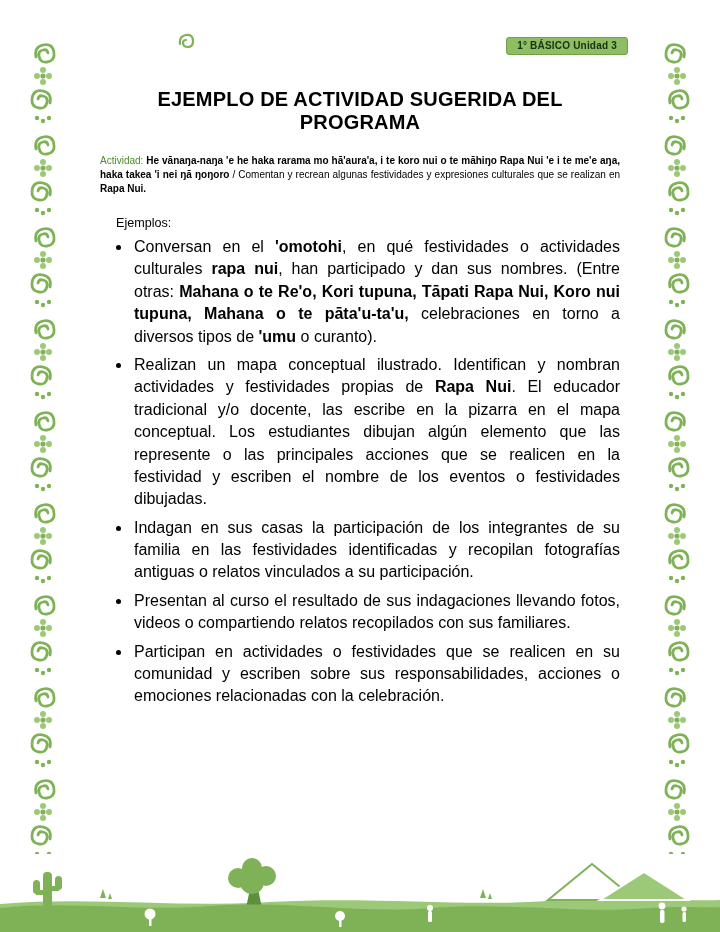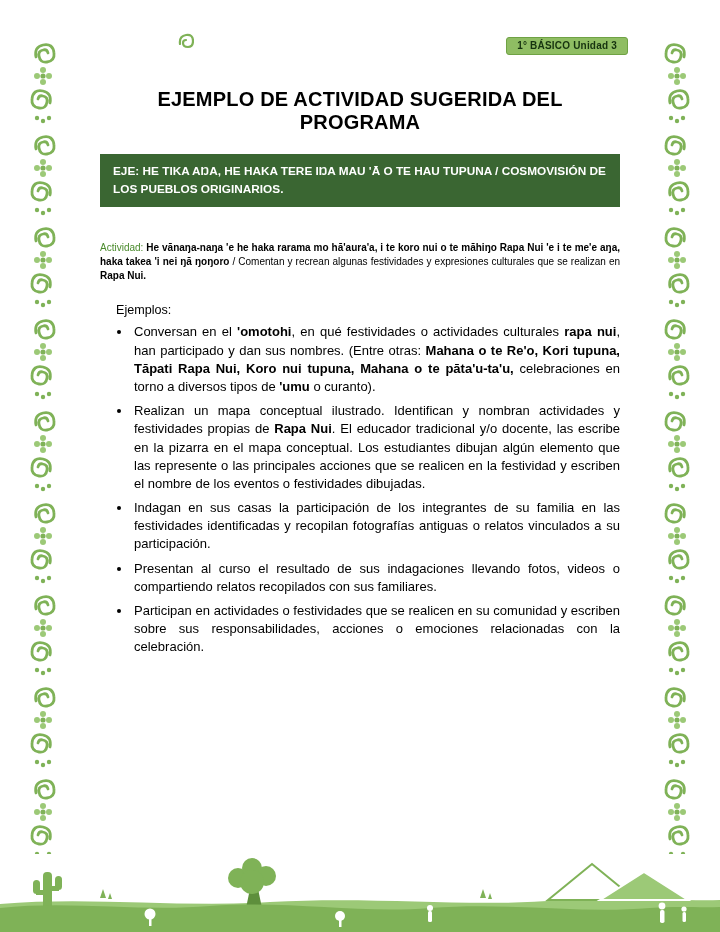"EJE: HE TIKA AŊA, HE" div.eje-box { html: <div>EJE: HE TIKA AŊA, HE HAKA TERE IŊA MAU 'Ā O TE HAU TUPUNA / COSMOVISIÓN DE LOS PUEBLOS ORIGINARIOS.</div> -> none }
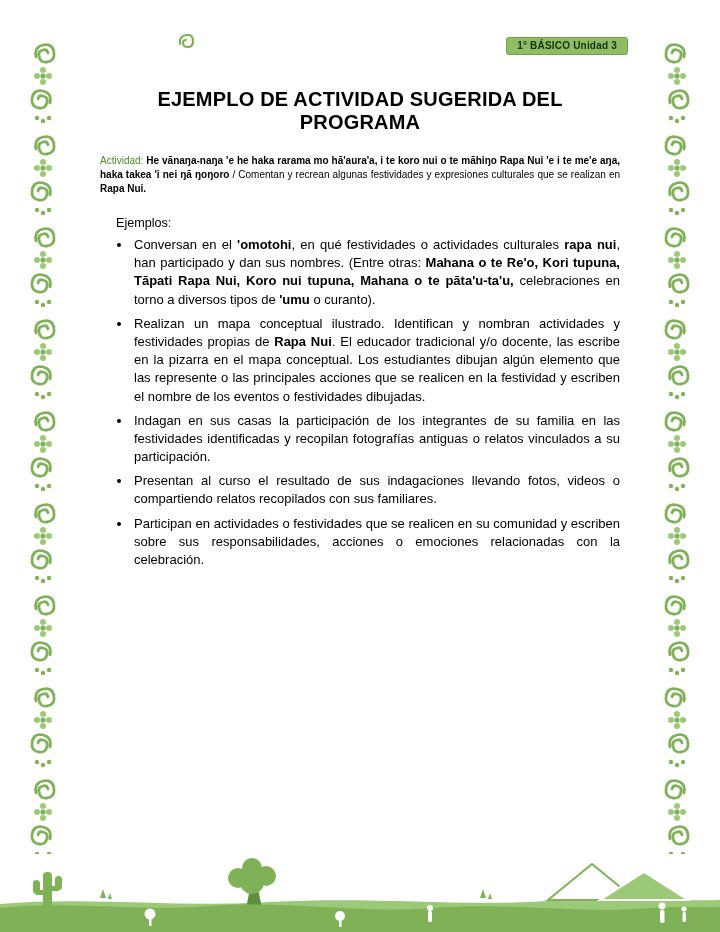"Conversan en el 'omotohi, en" ul.examples li { font-size: 13px -> 16px }
